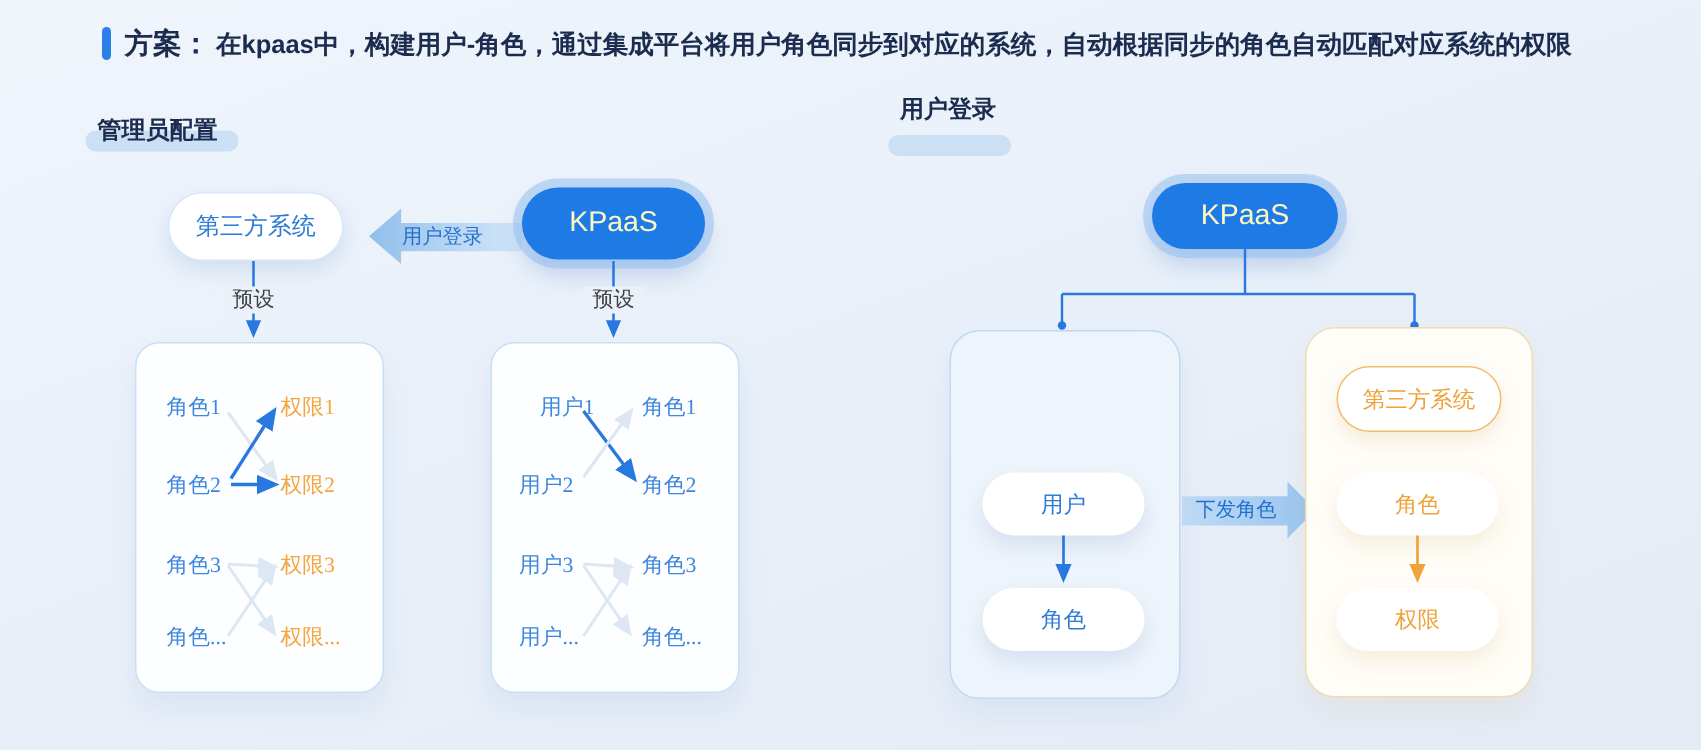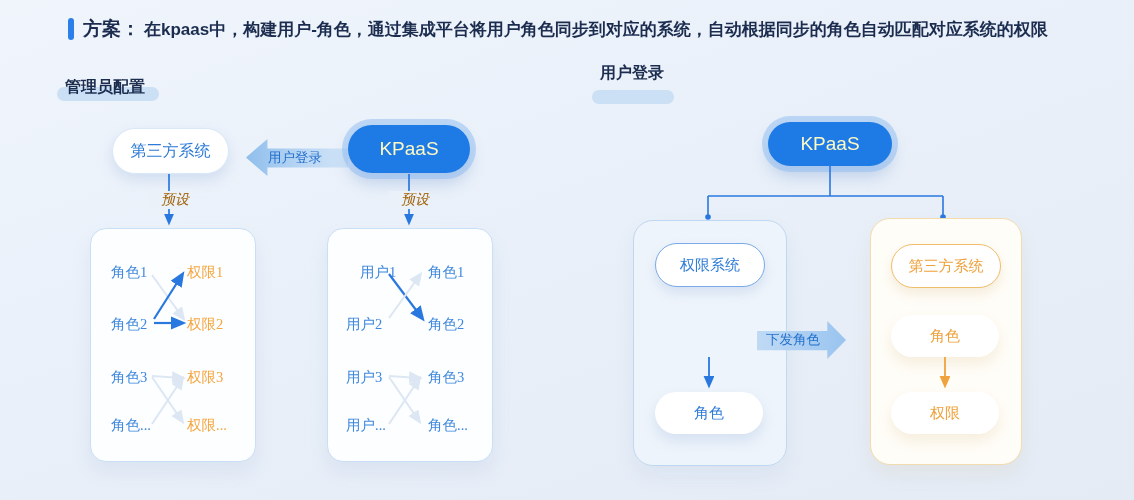"预设" .preset-label { color: #a16207 -> #404040; font-style: italic -> none; text-align: right -> center }
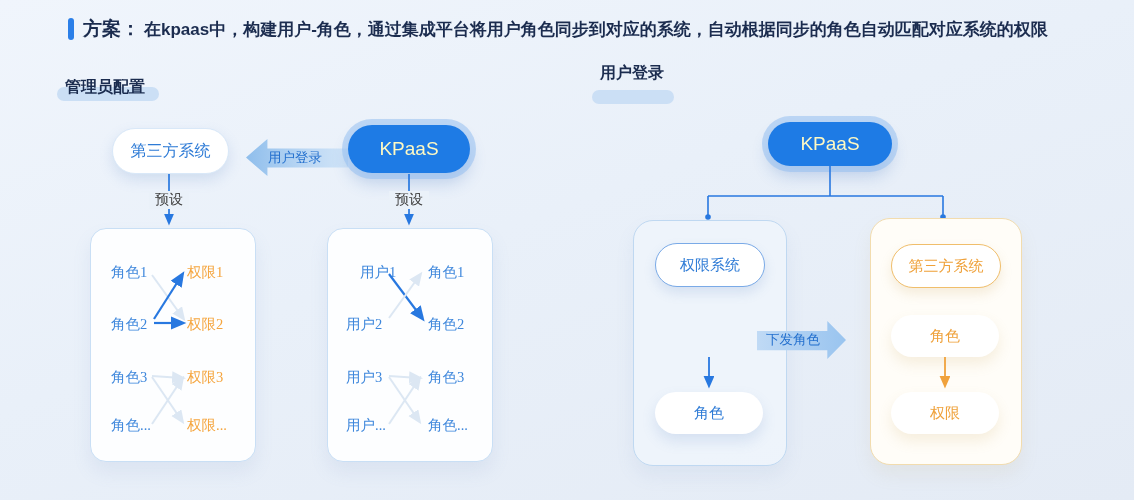"权限系统" div.pill { html: <div>权限系统</div> -> none }
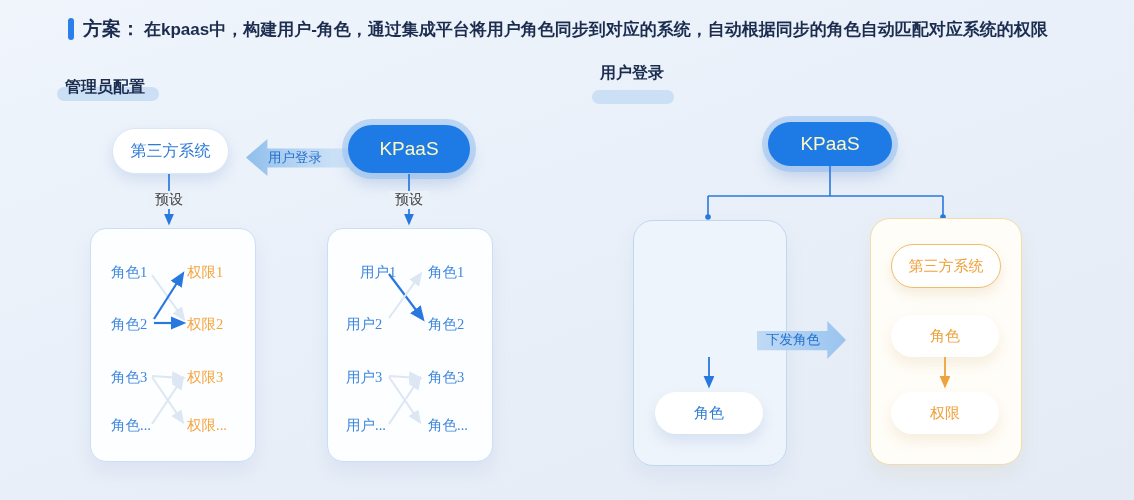"用户" div.pill { html: none -> <div>用户</div> }
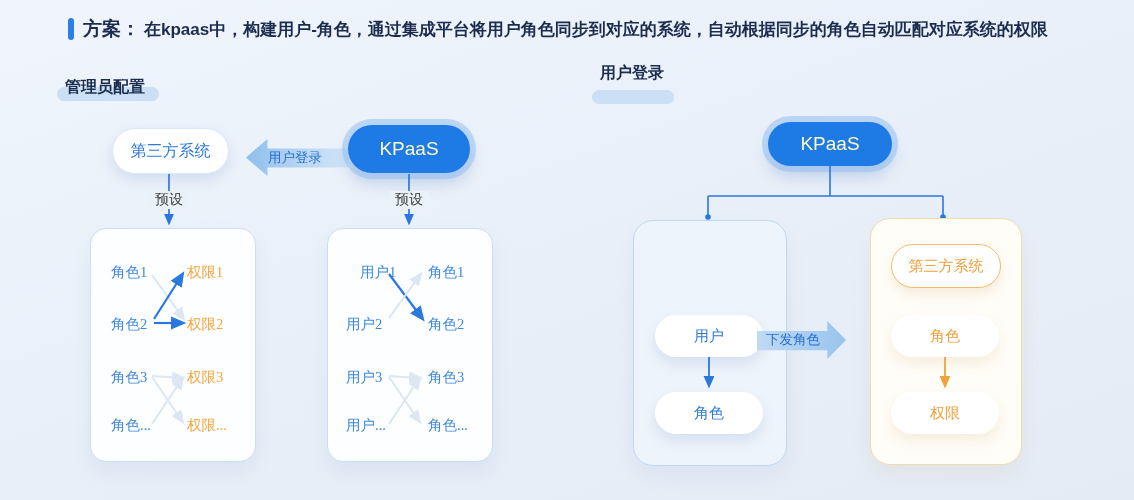"下发角色" div.block-arrow { left: 757px -> 788px }
